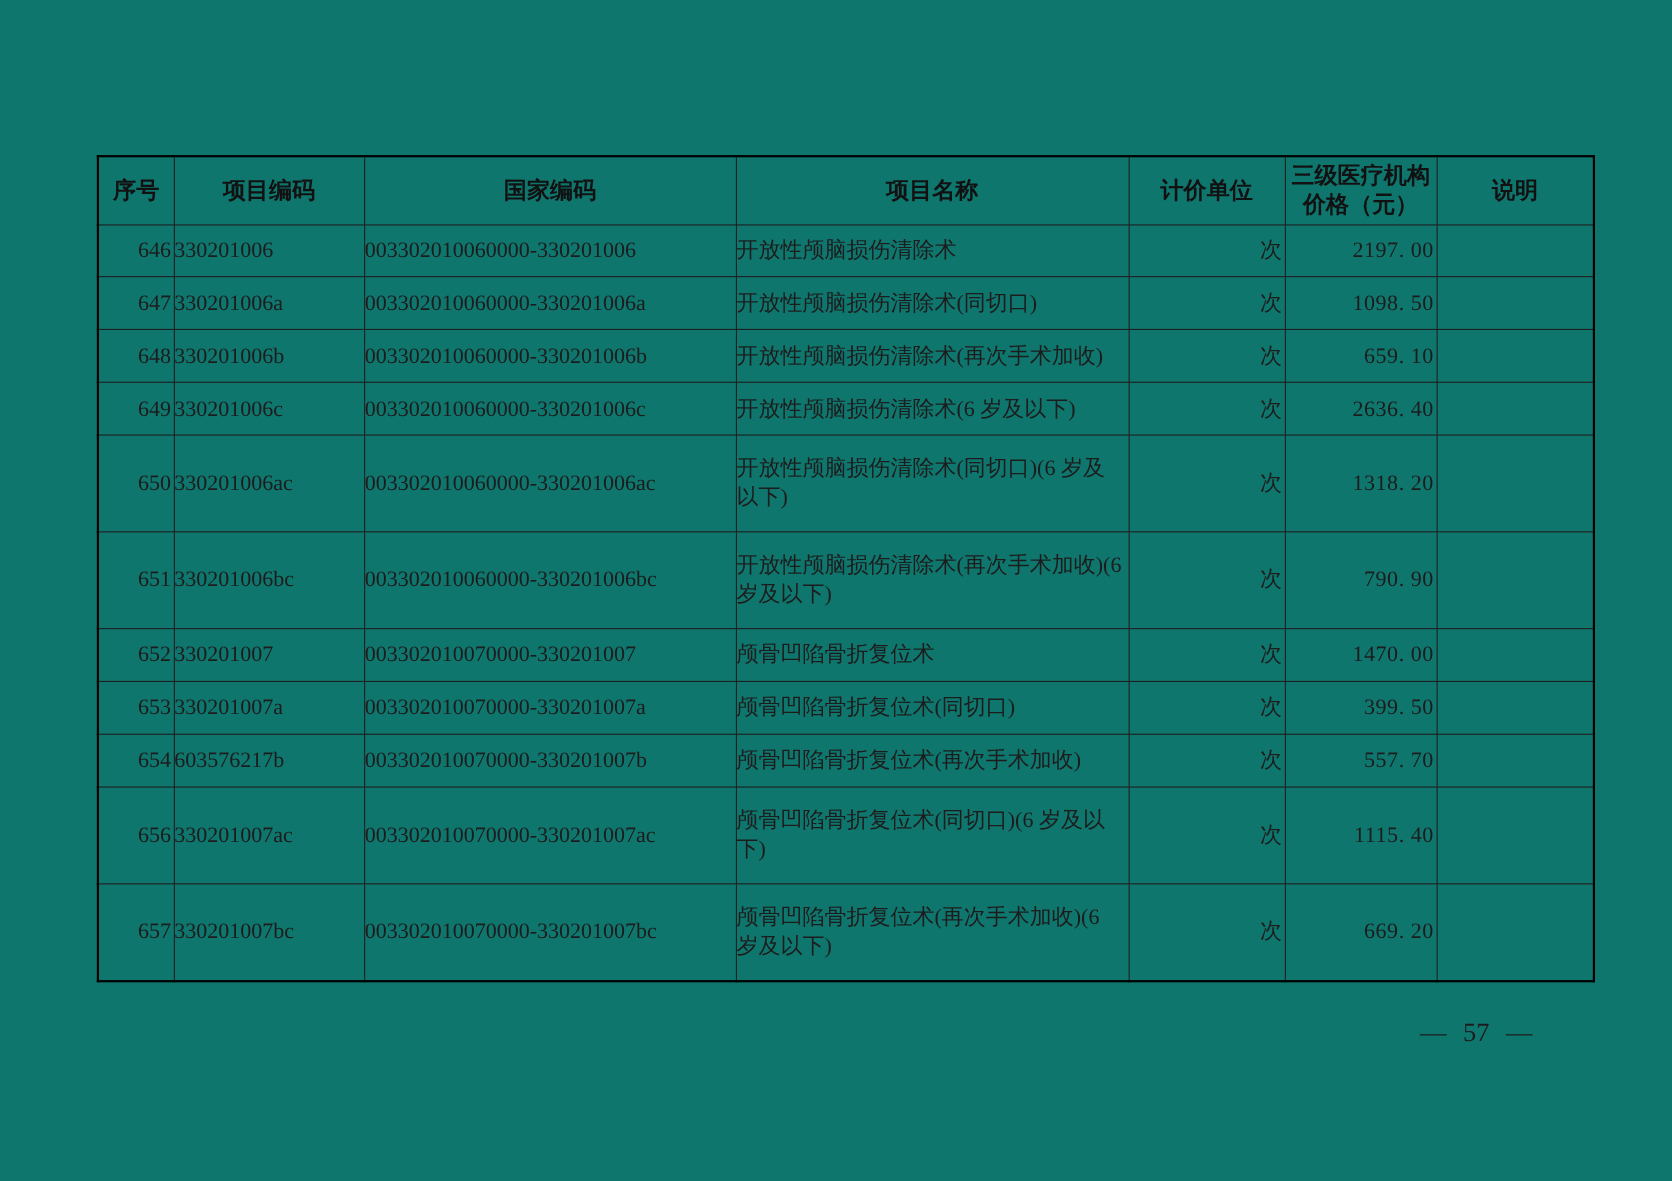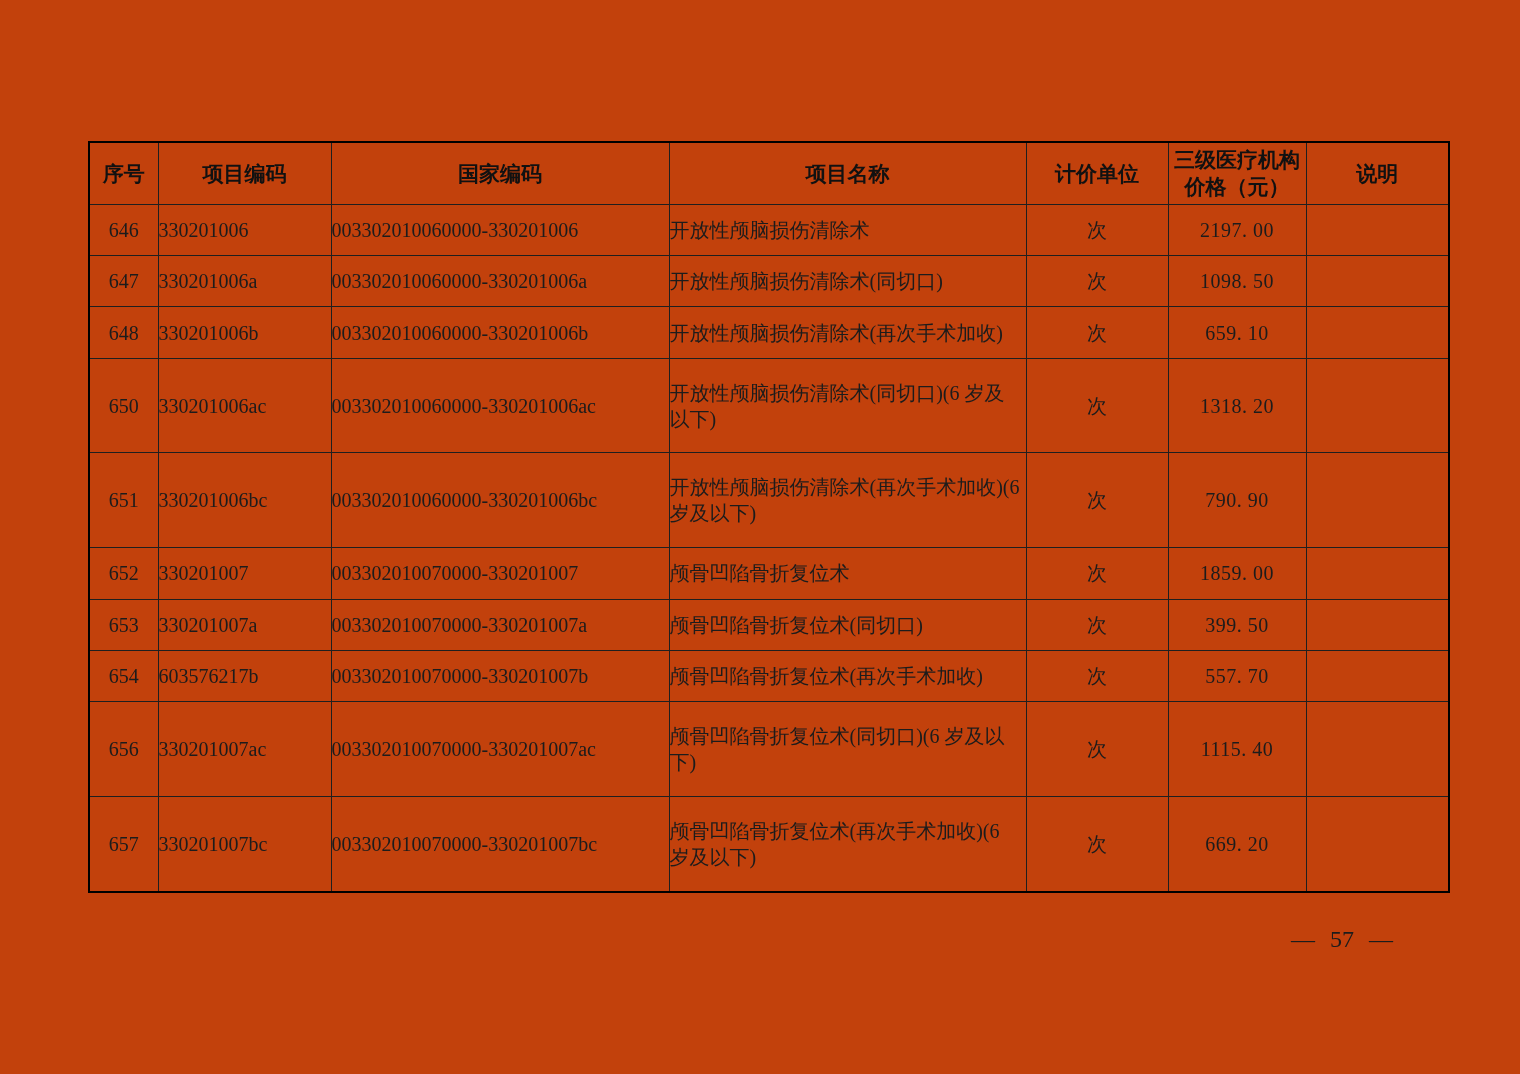"序号" .page { background: #c2410c -> #0f766e }
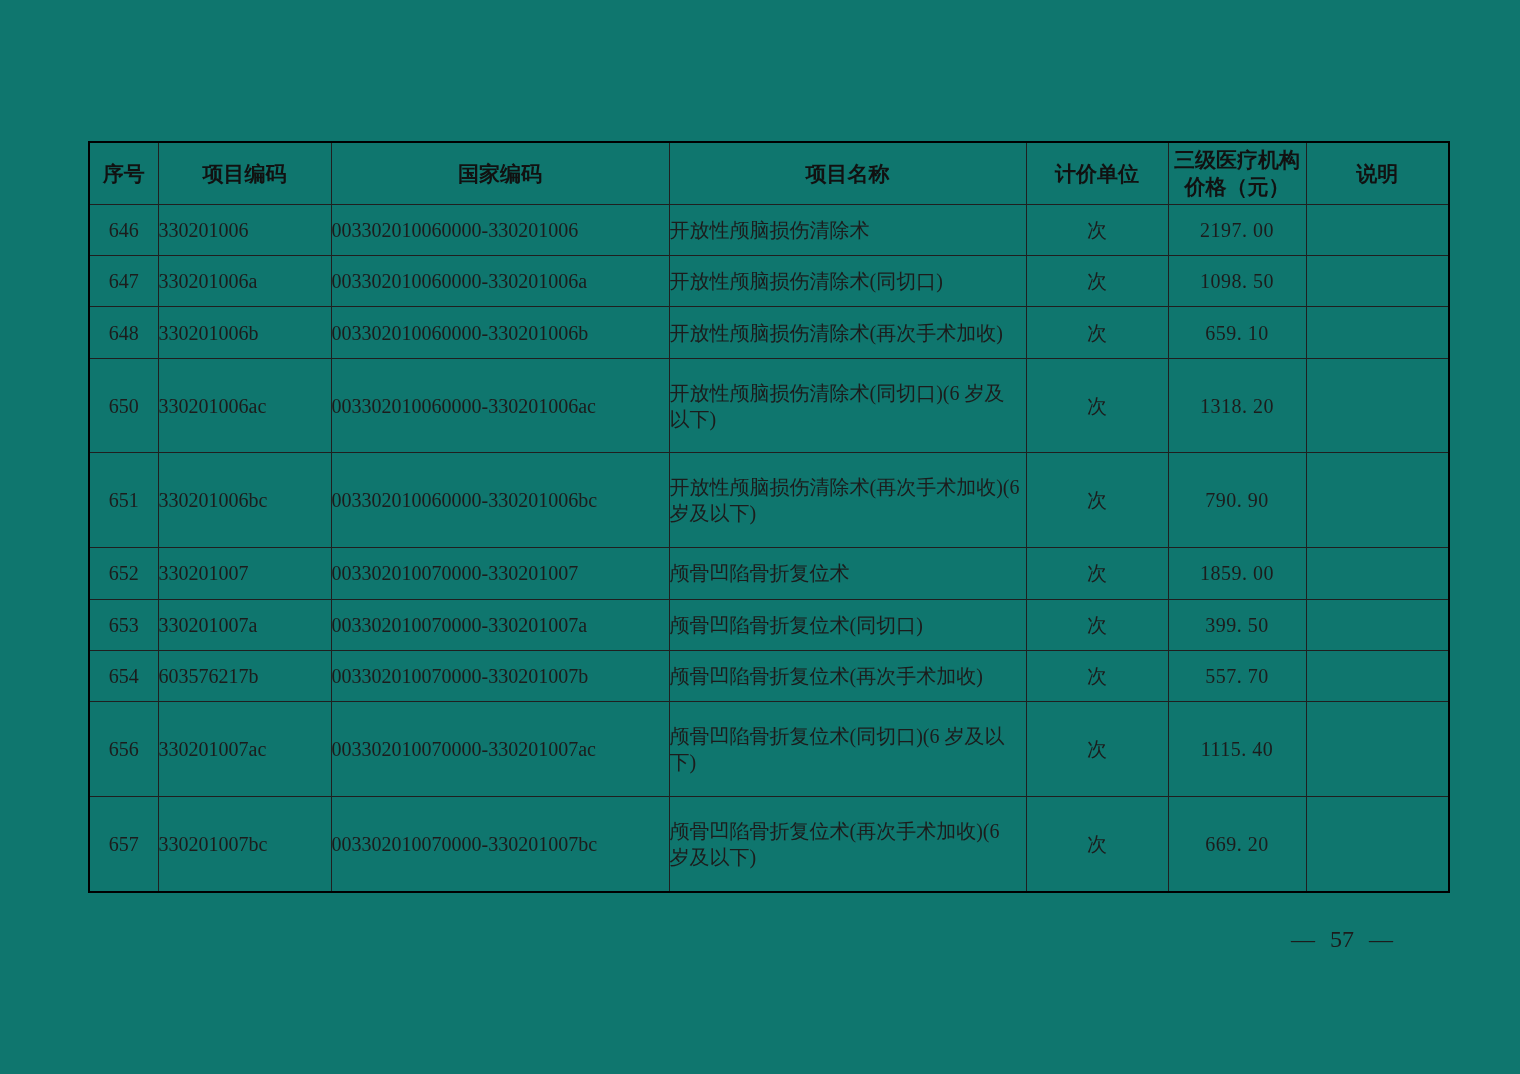"646" td.cell-seq, td.cell-unit, td.cell-price { text-align: center -> right }
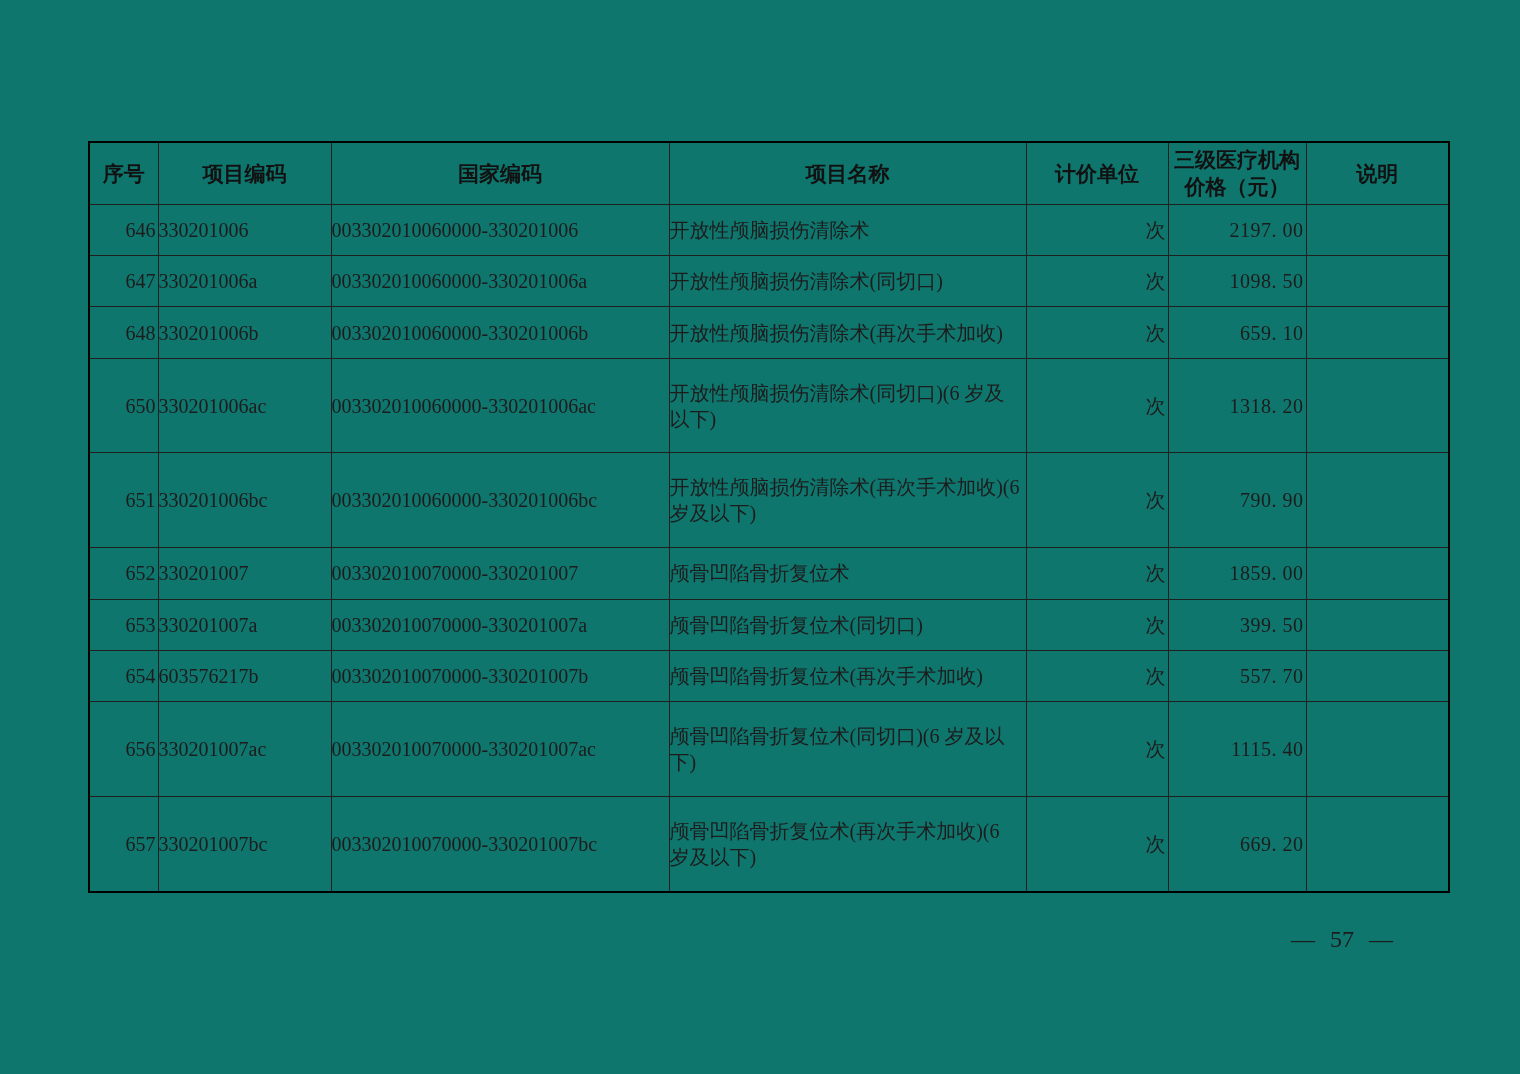"649" tr { html: none -> <tr> <td>649</td> <td>330201006c</td> <td>003302010060000-330201006c</td> <td>开放性颅脑损伤清除术(6 岁及以下)</td> <td>次</td> <td>2636. 40</td> <td></td> </tr> }
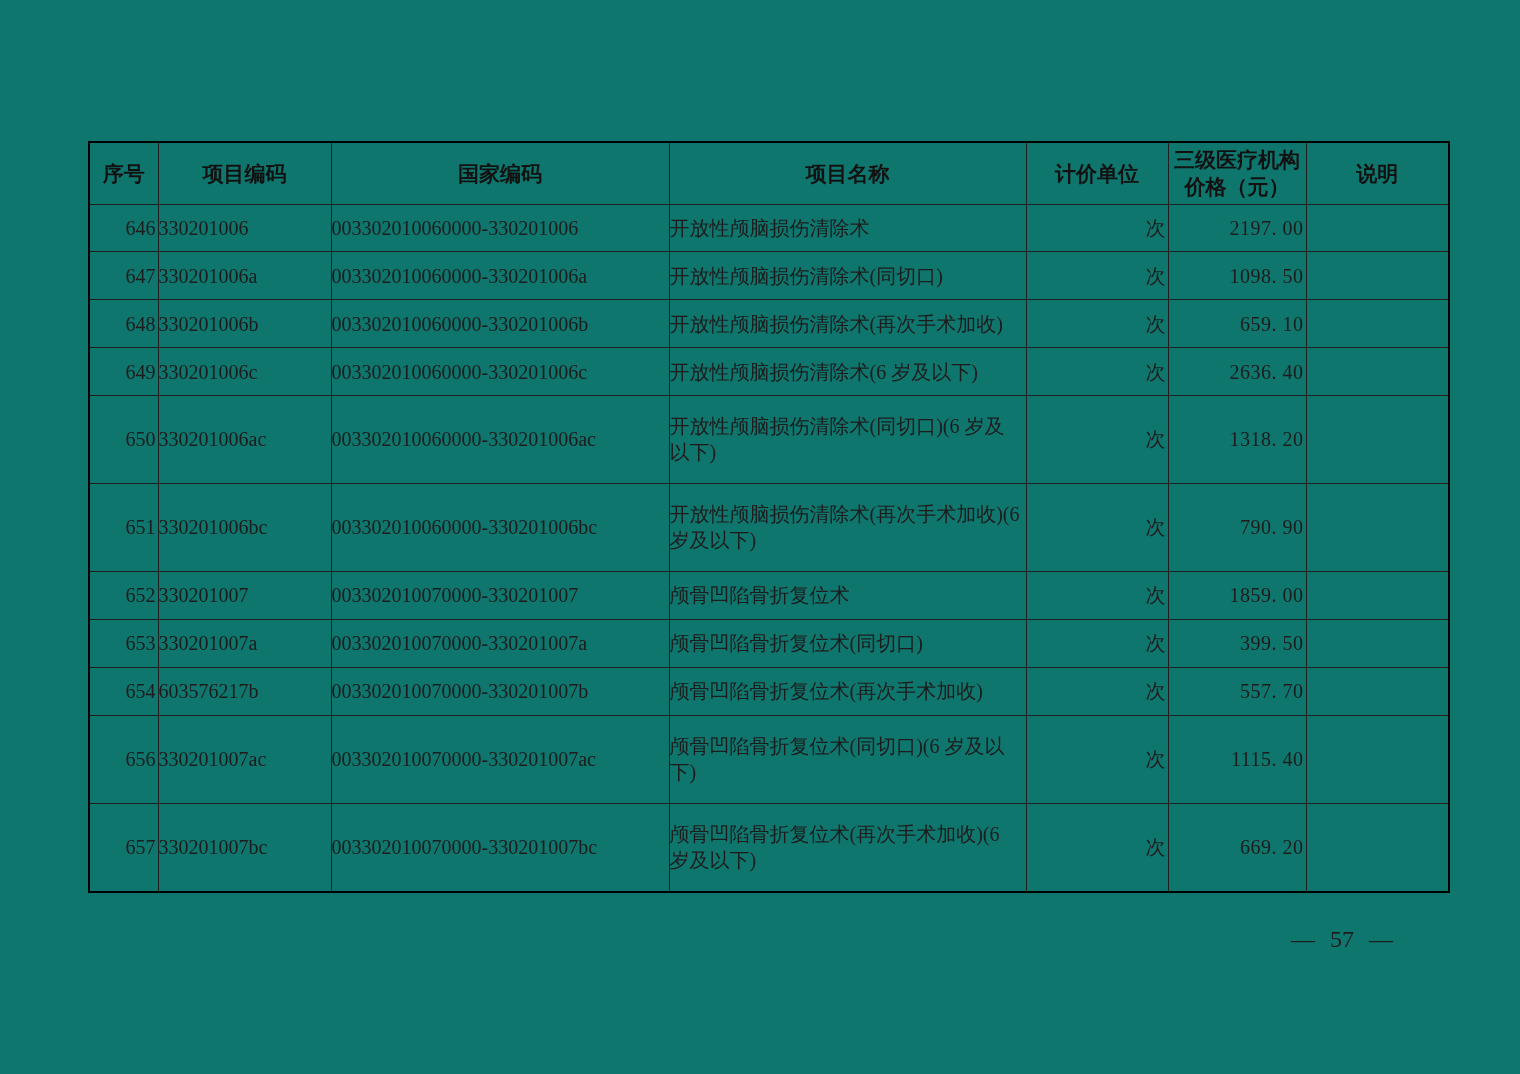"1859. 00" td.cell-price { text: 1859 -> 1470 }
